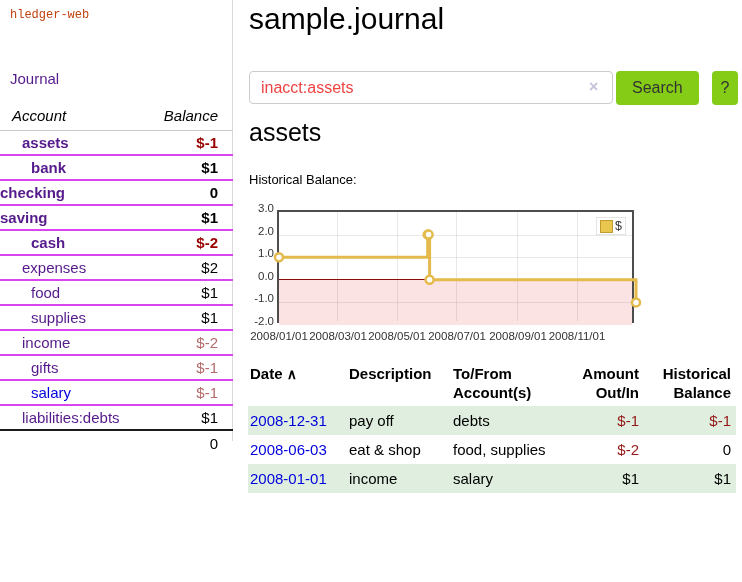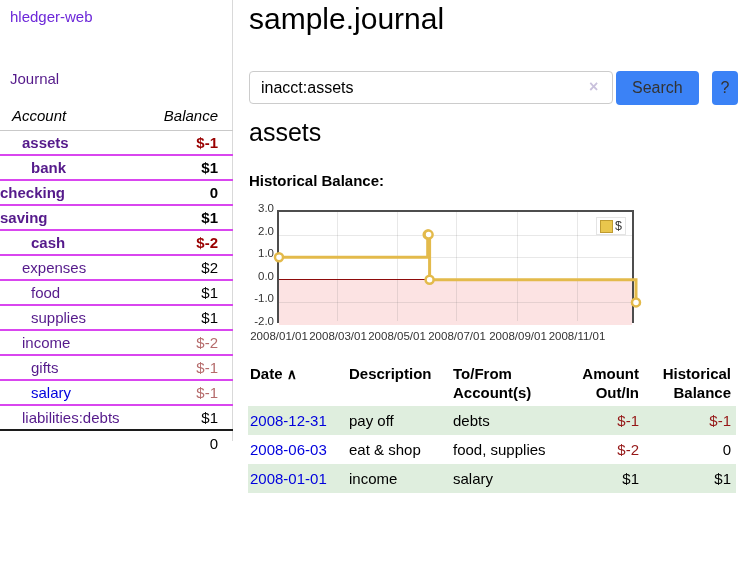"hledger-web" .brand { color: #6d28d9 -> #c2410c; font-family: none -> Liberation Mono, monospace; font-size: 15px -> 12px }
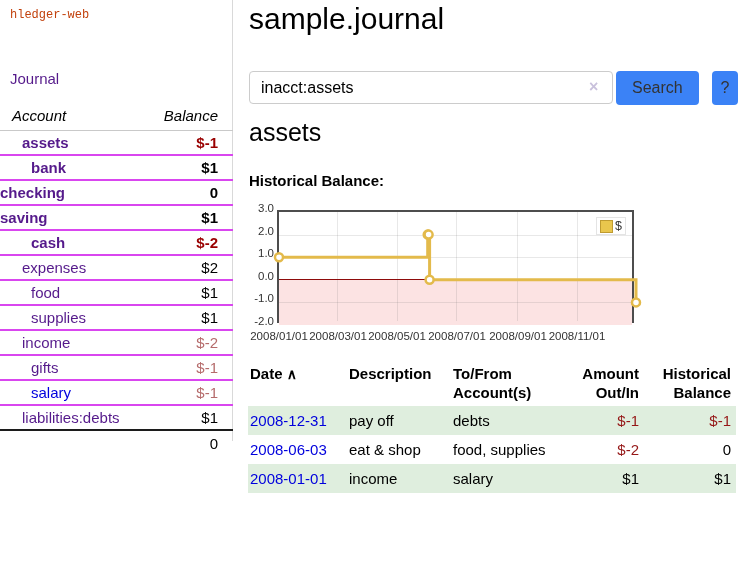"inacct:assets" .search-input { color: #000000 -> #ef4444 }
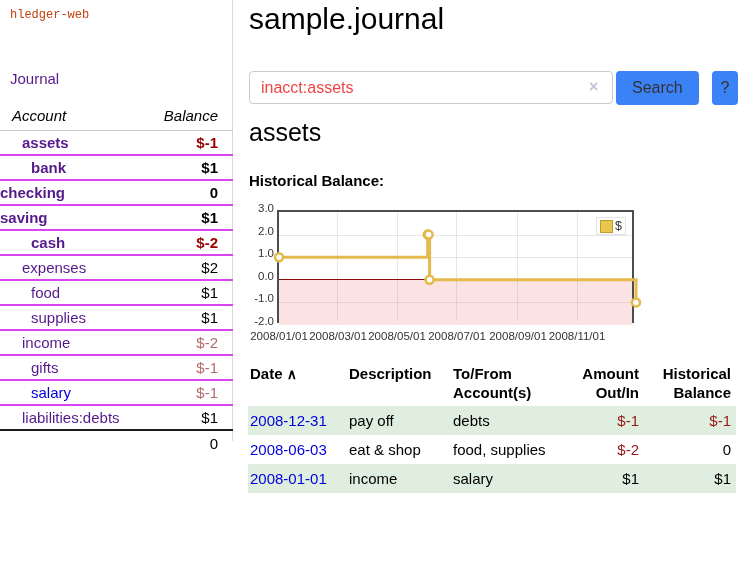"Search" .btn { background: #3b82f6 -> #84cc16 }
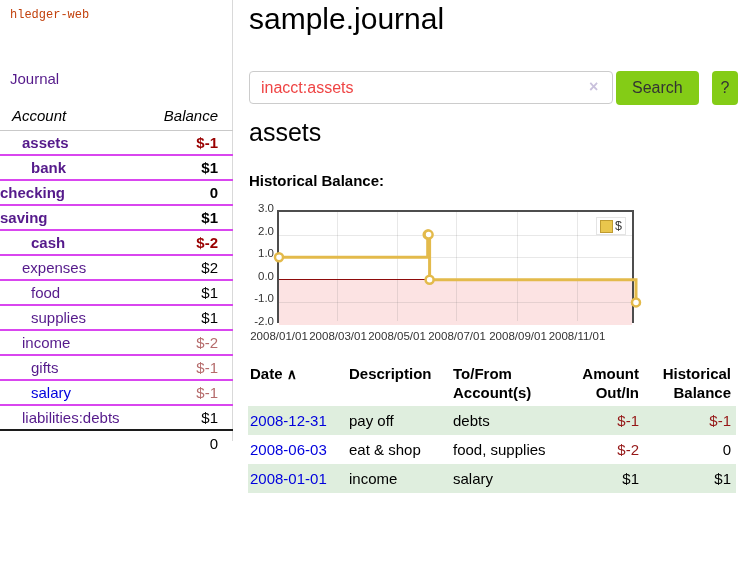"Historical Balance:" .hist-label { font-size: 15px -> 13px; font-weight: 700 -> 400 }
